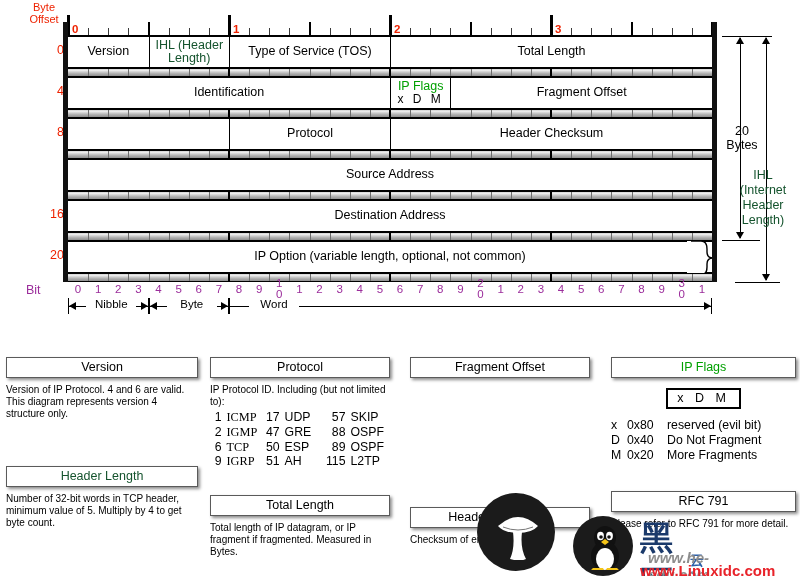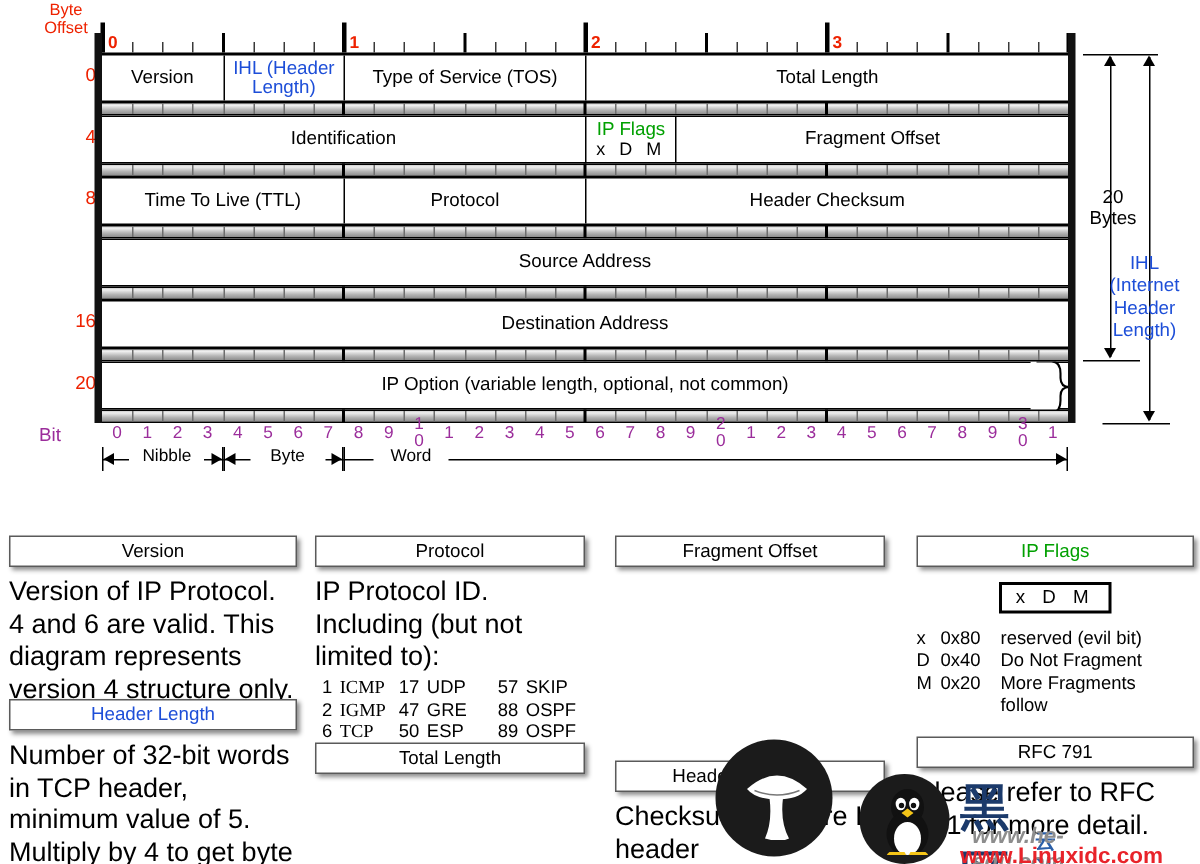"IHL (Header Length)" .blue { color: #1d4ed8 -> #14532d }
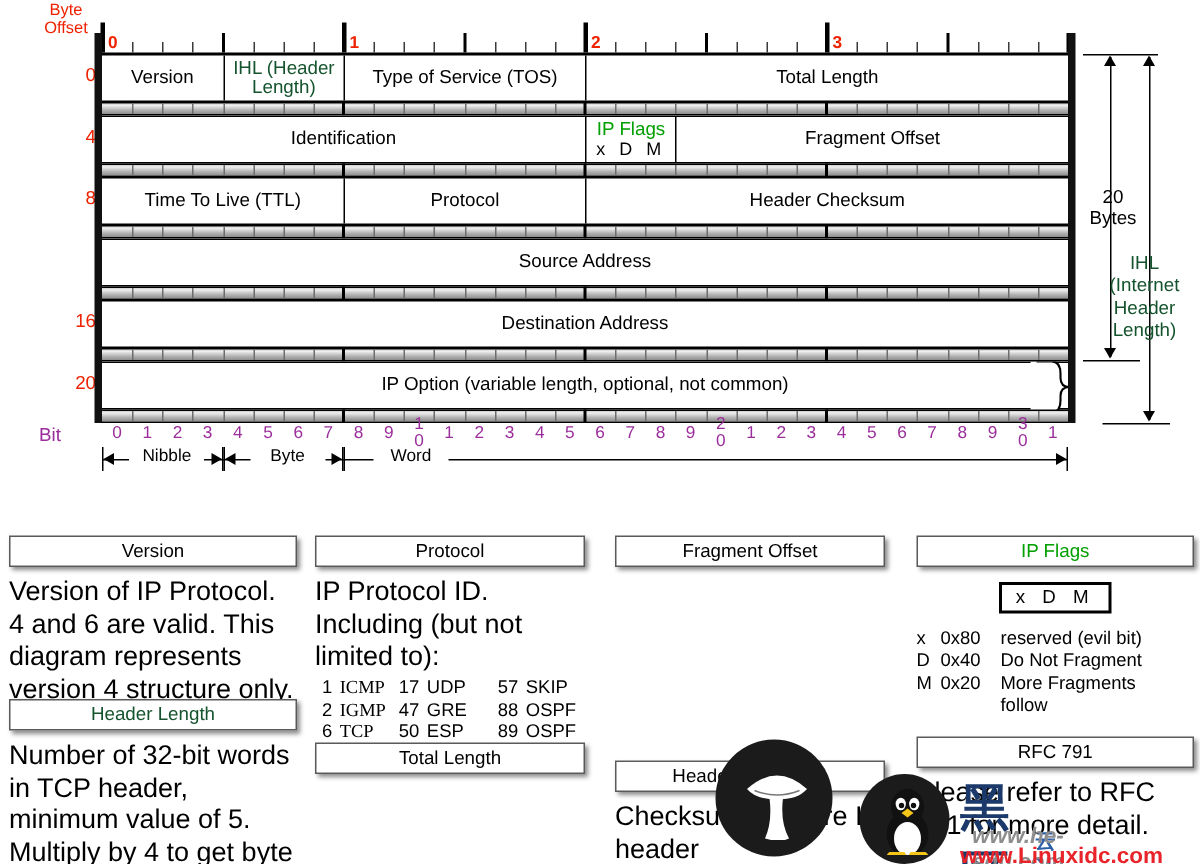"Time To Live (TTL)" div.cell { html: <div>Time To Live (TTL)</div> -> none }
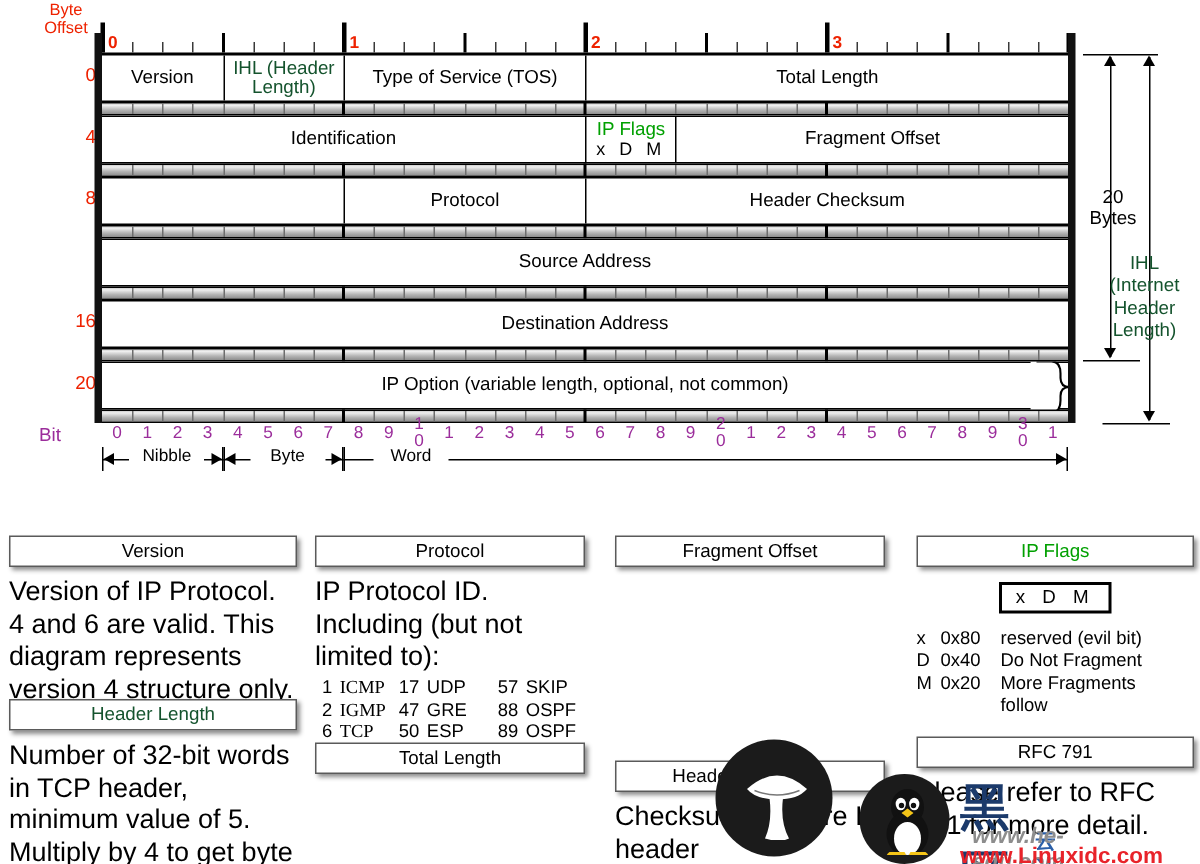"Version of IP Protocol. 4" .lgbody { font-size: 18px -> 10px }
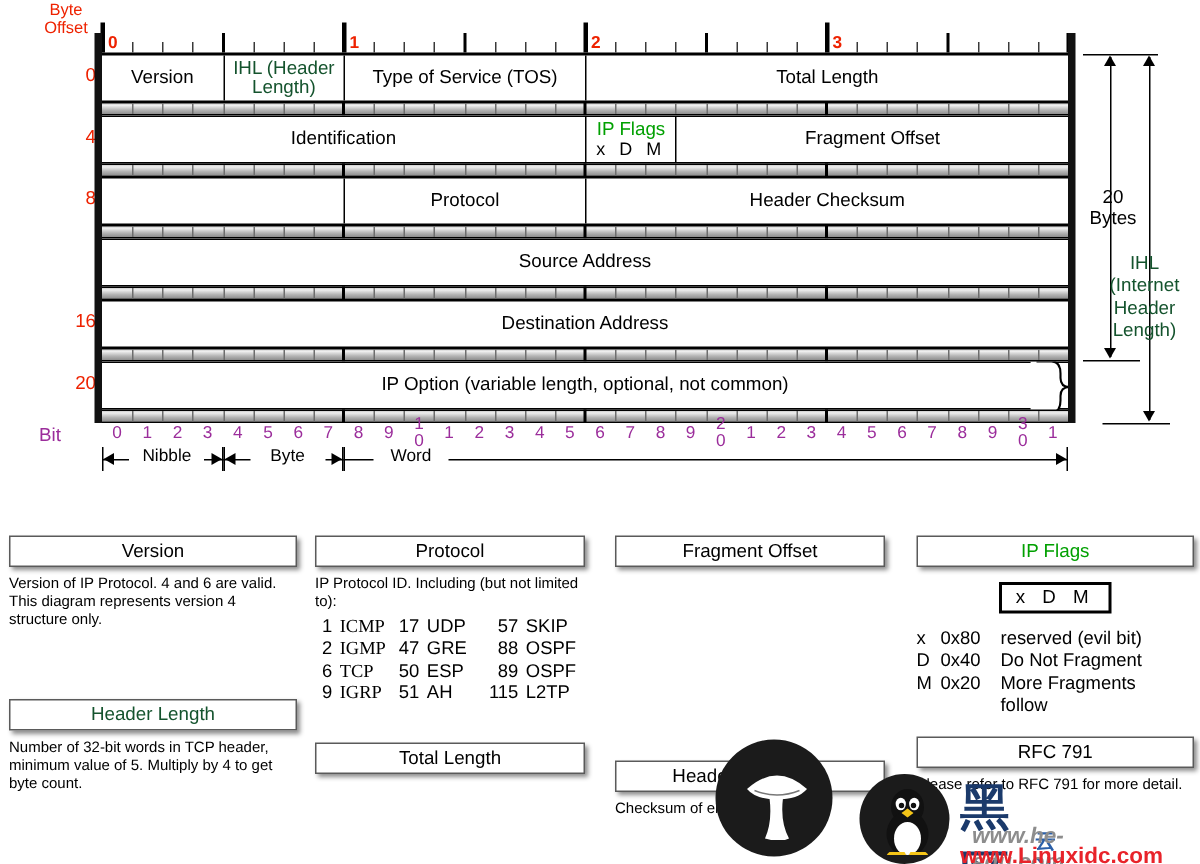"follow" div.flagline { html: <div> <span></span> <span></span> <span>follow</span> </div> -> none }
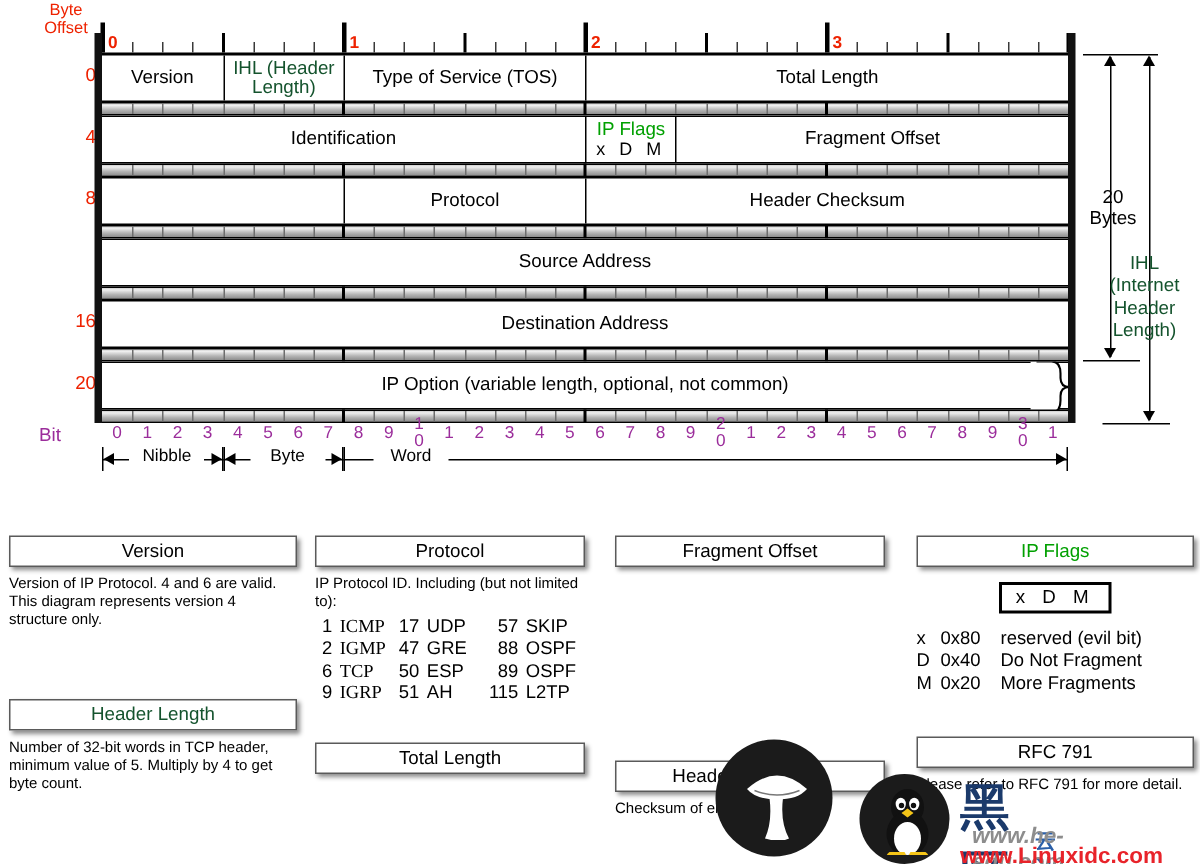"Total length of IP datagram," div.lgbody { html: none -> <div>Total length of IP datagram, or IP fragment if fragmented. Measured in Bytes.</div> }
